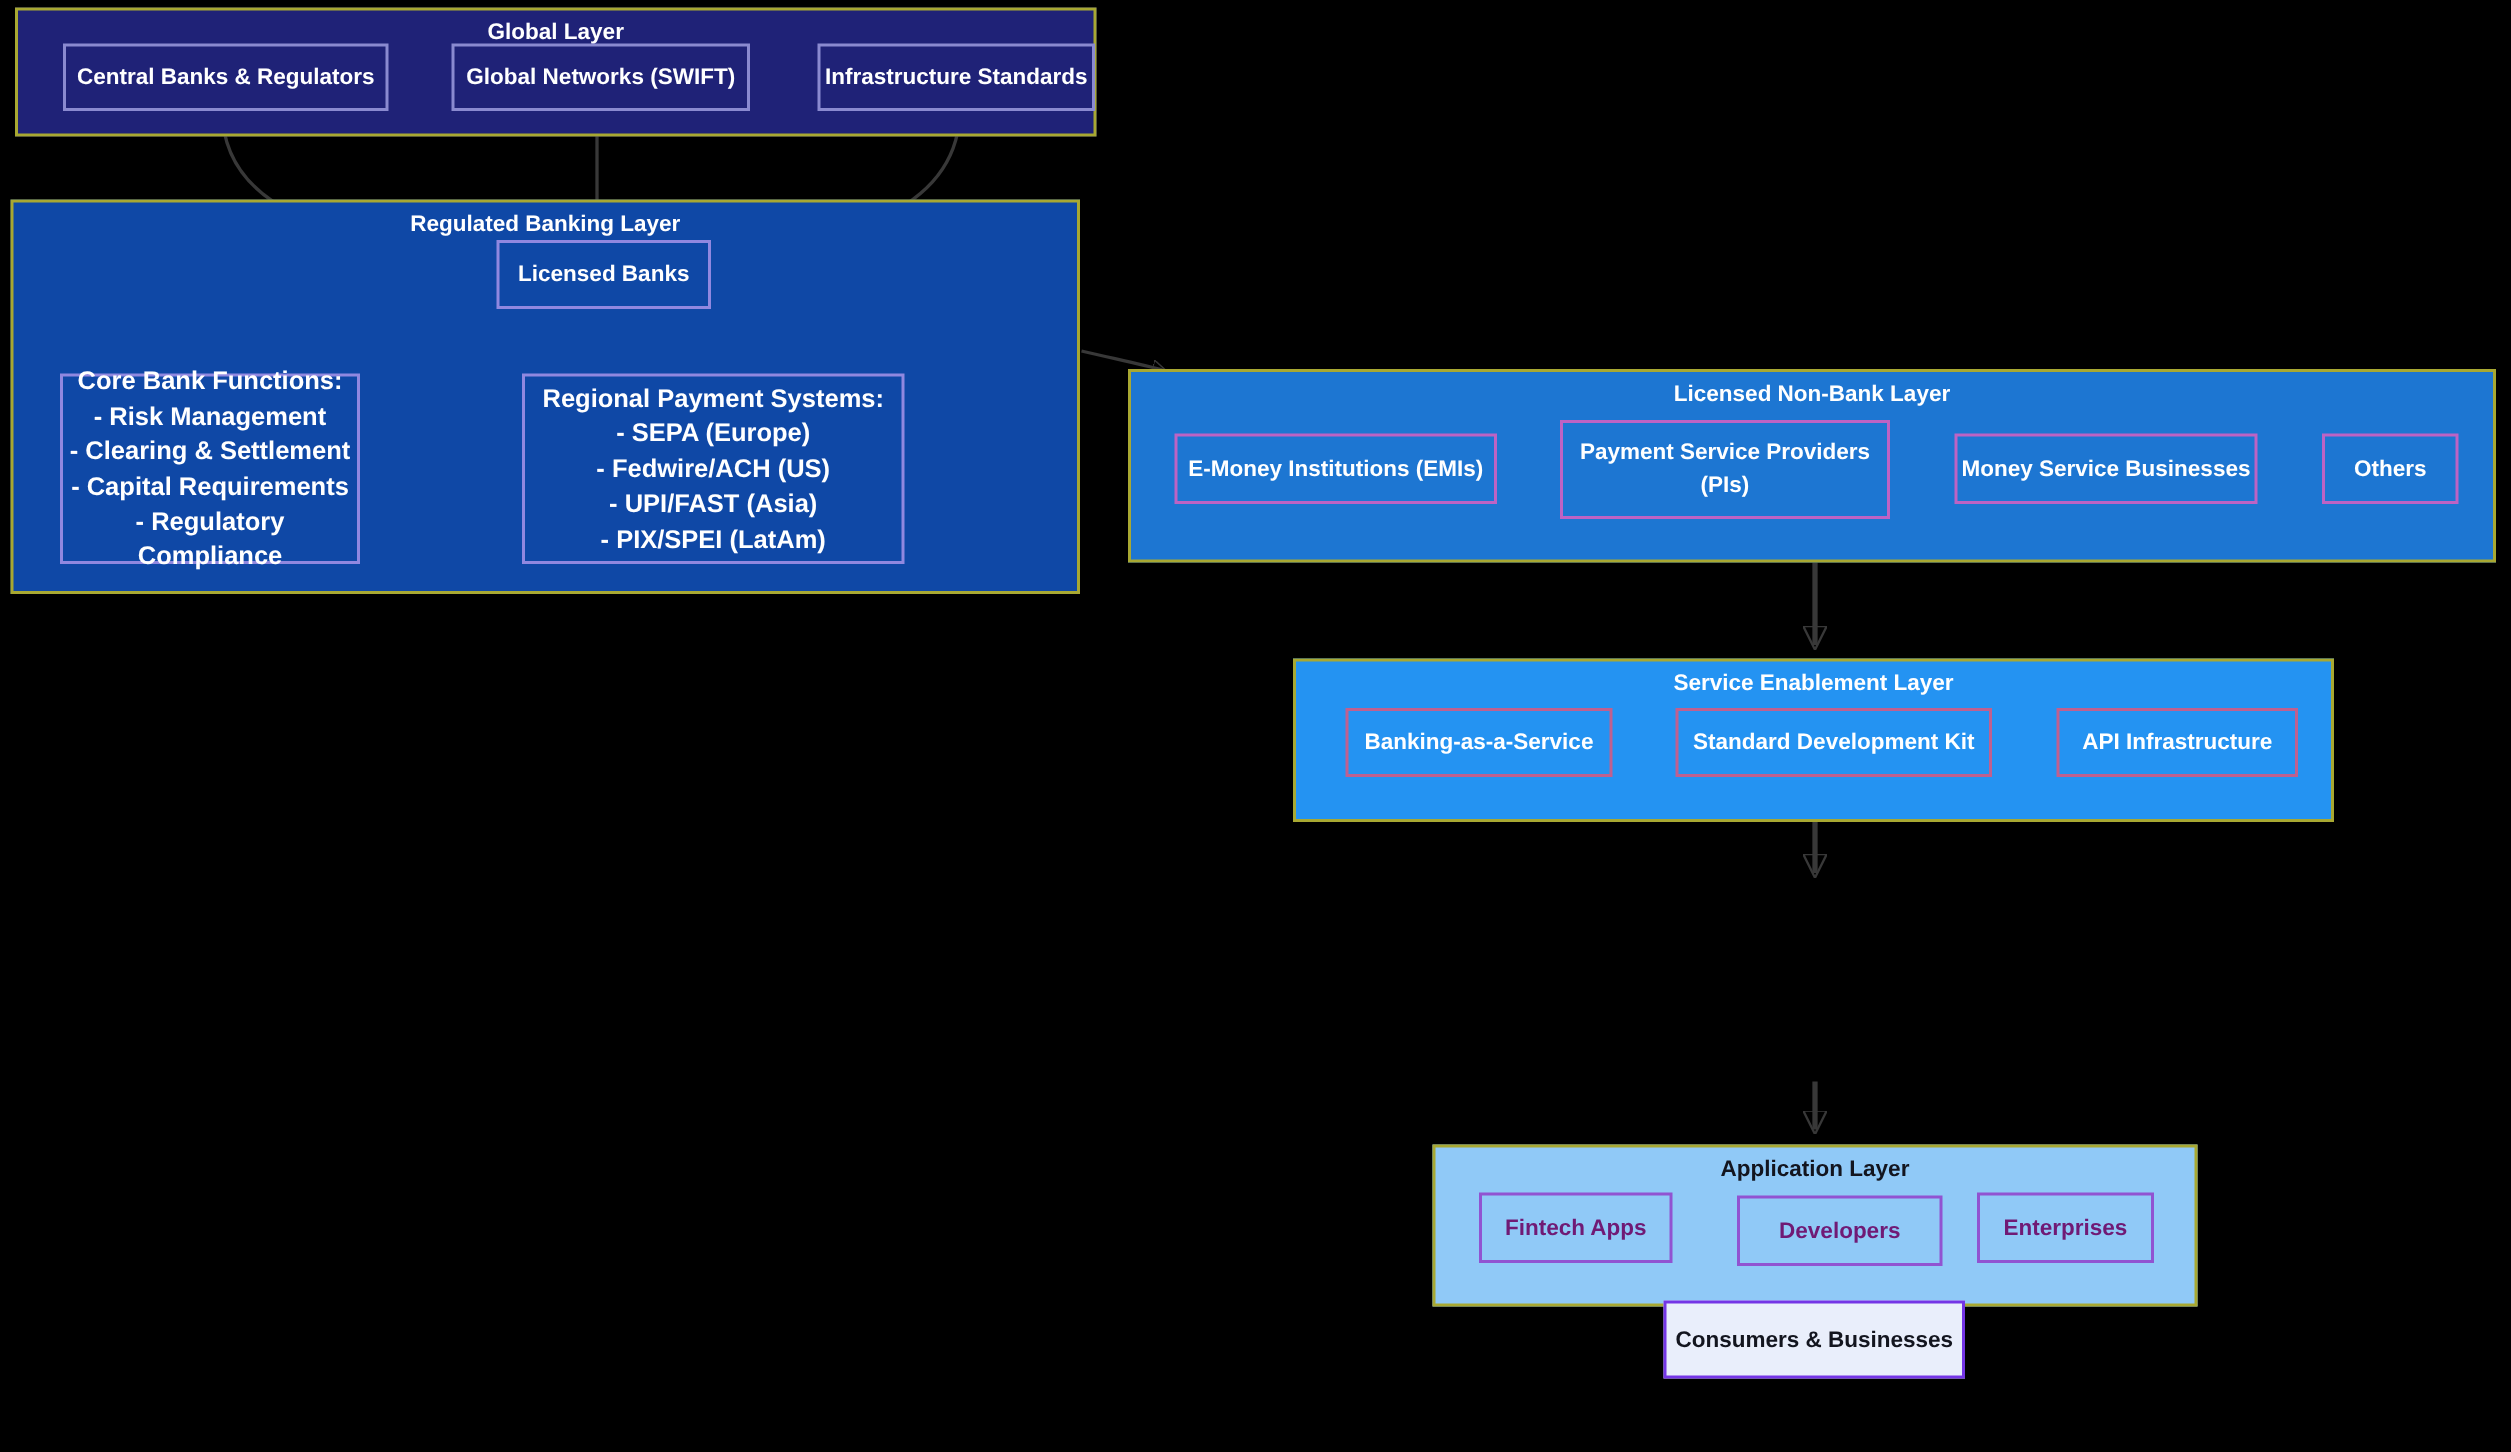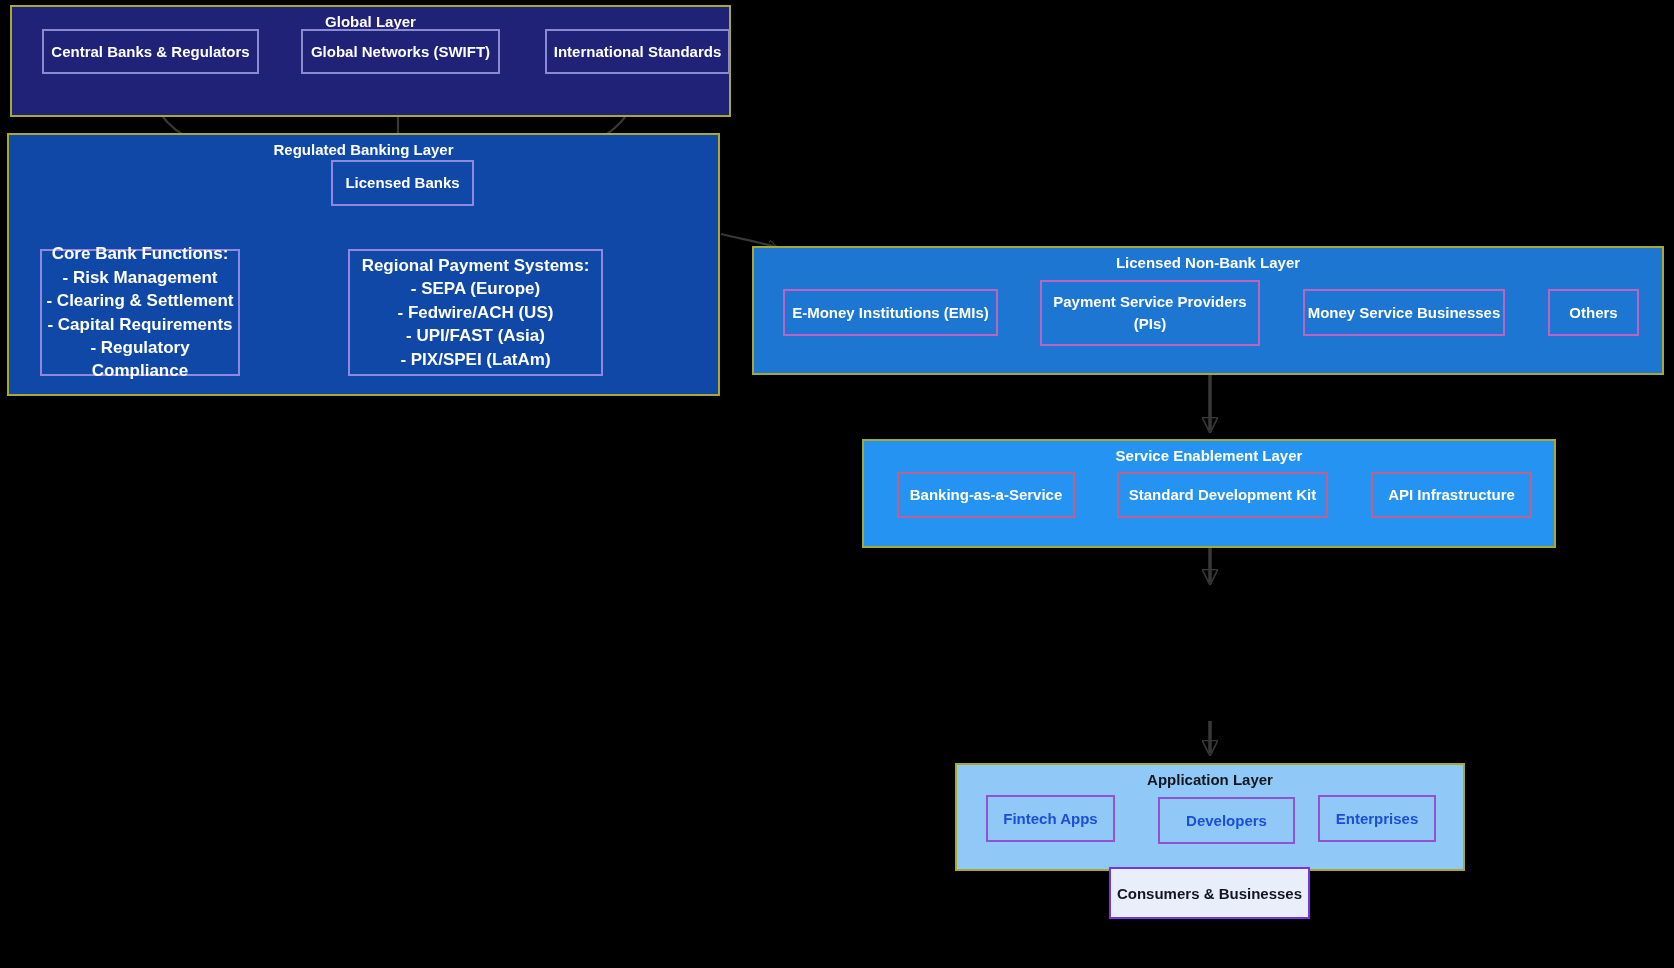"Global Layer" div.layer { height: 112px -> 86px }
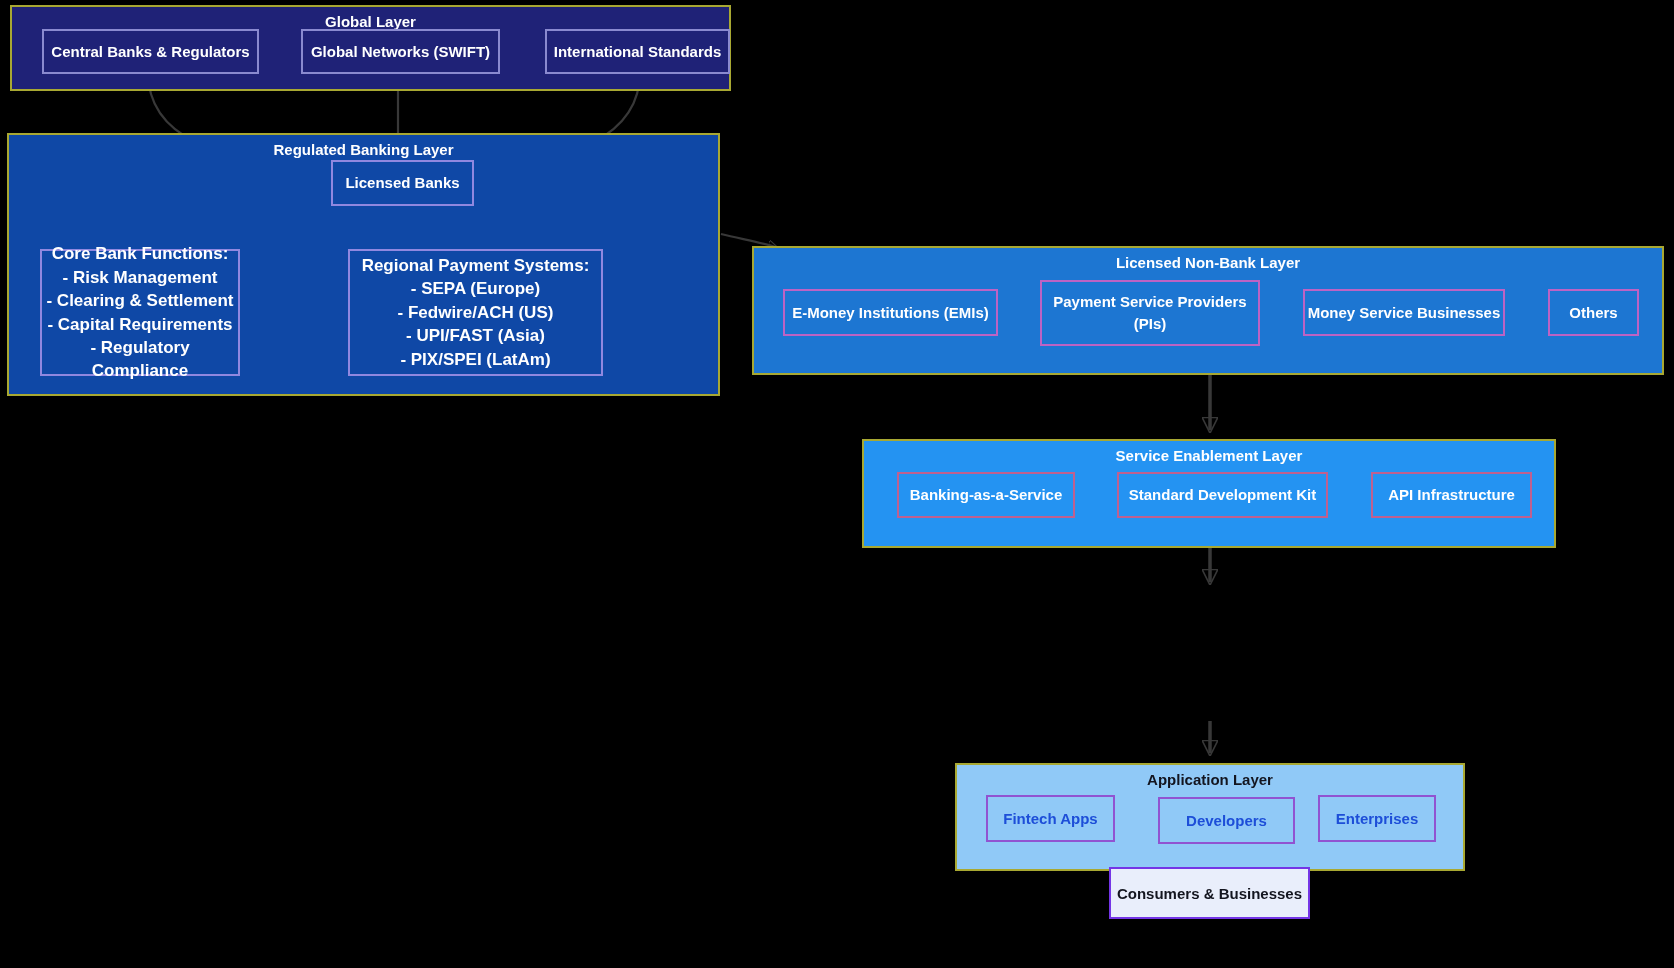"International Standards" div.node { text: International -> Infrastructure }
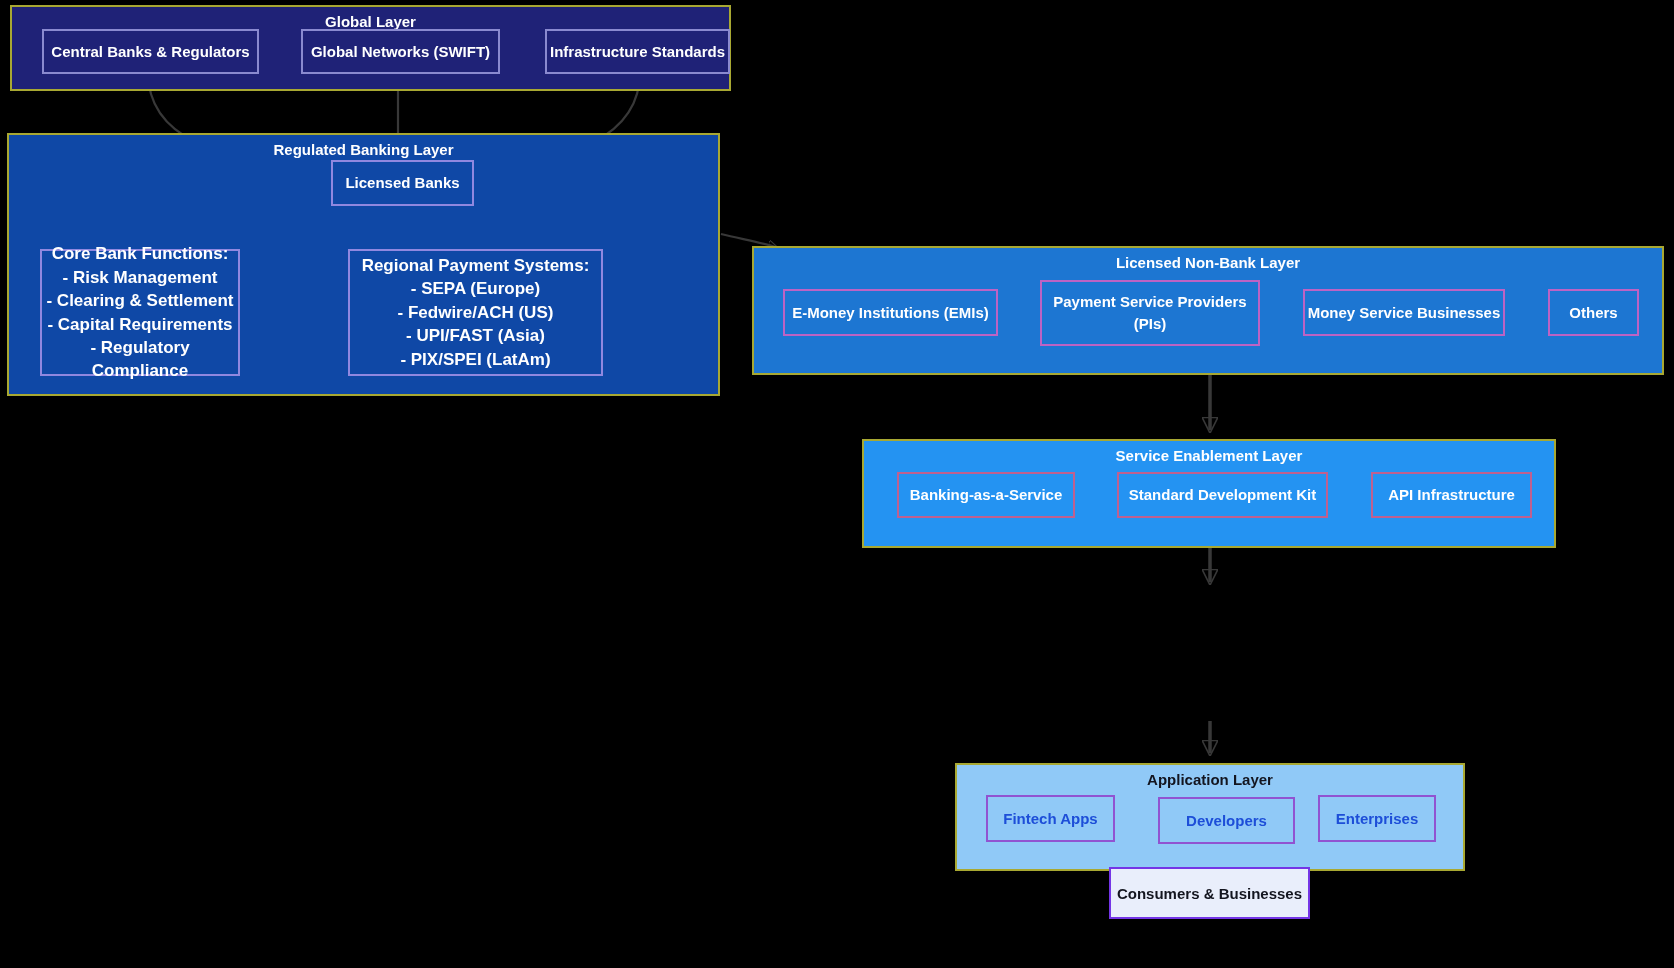"Fintech Apps" .l-application .node { color: #1d4ed8 -> #701a75 }
